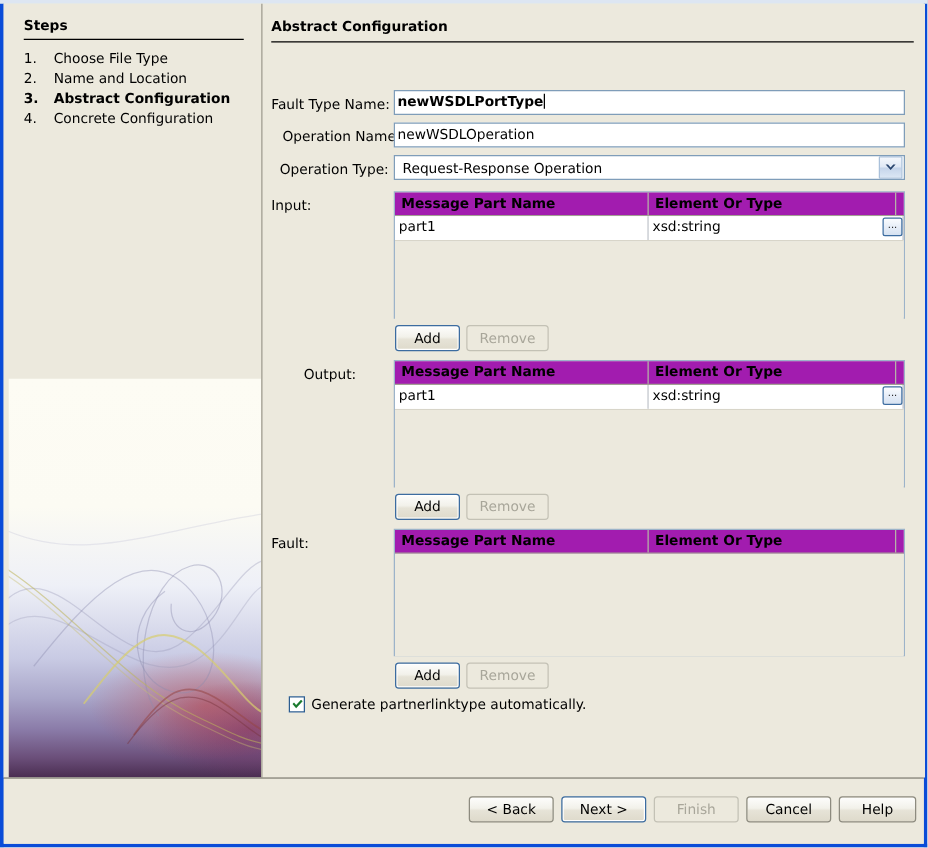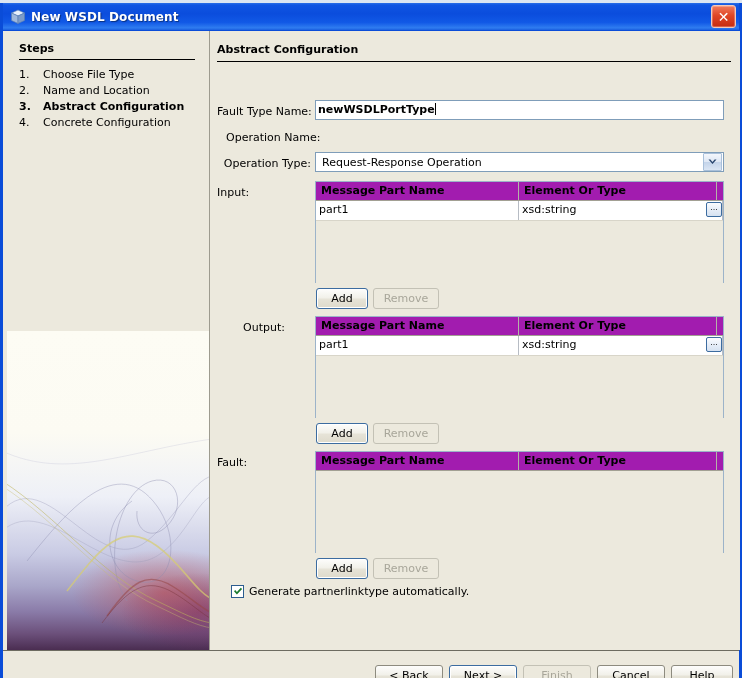"New WSDL Document" div.titlebar { html: <div> <svg> <polygon></polygon> <polygon></polygon> <polygon></polygon> </svg> <div>New WSDL Document</div> <div>✕</div> </div> -> none }
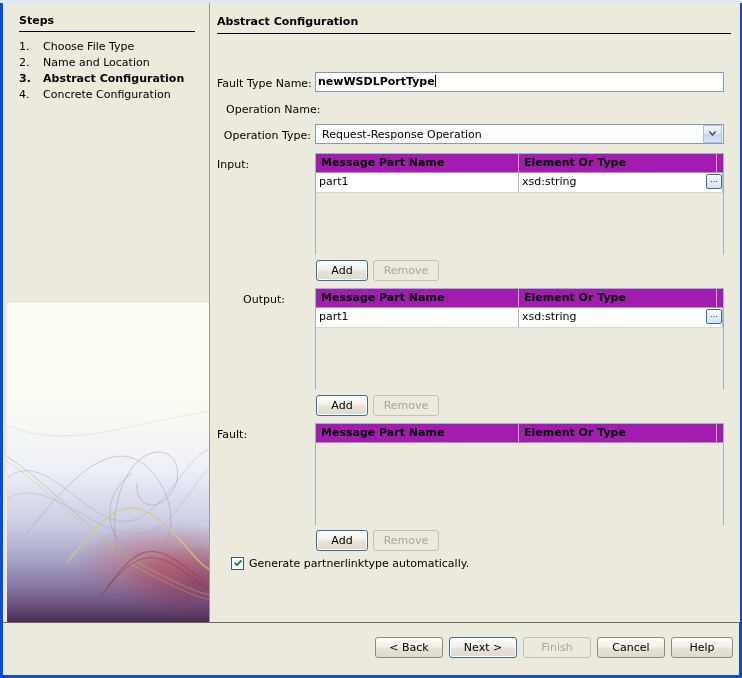"newWSDLOperation" div.text-input { html: none -> <div><span>newWSDLOperation</span></div> }
